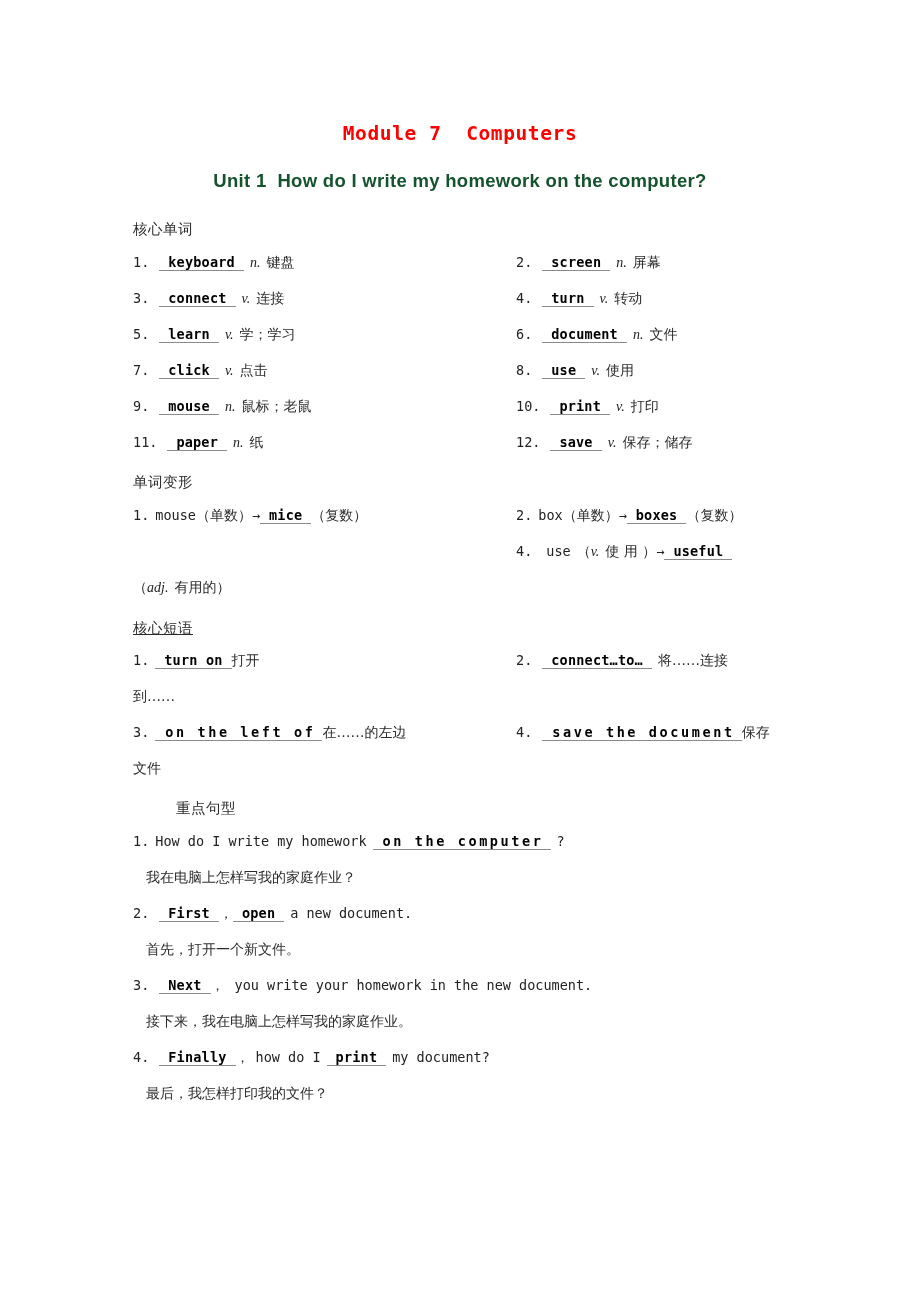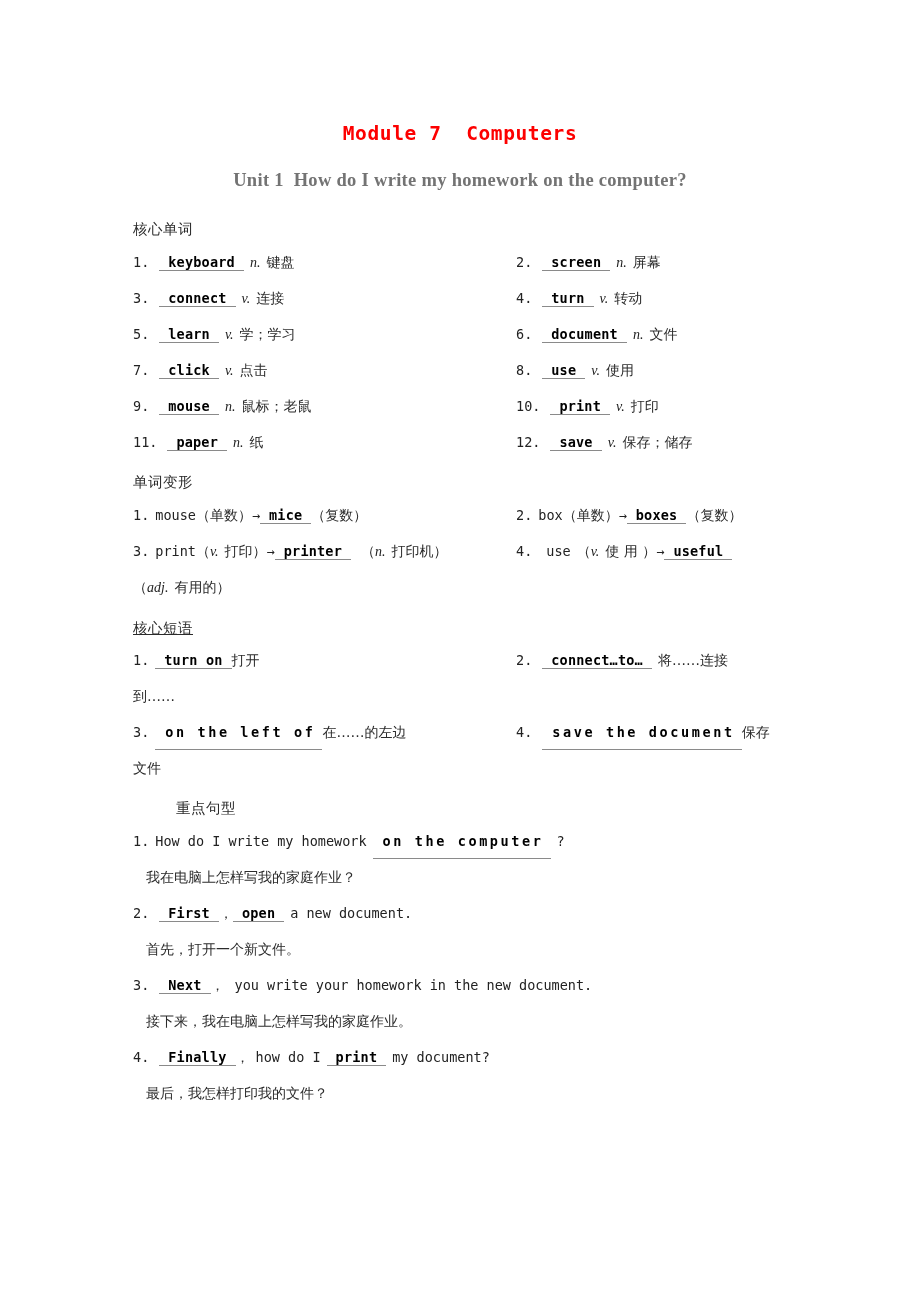"Unit 1 How do I" .unit-title { color: #737373 -> #14532d; font-family: Liberation Serif, serif -> Liberation Sans, sans-serif }
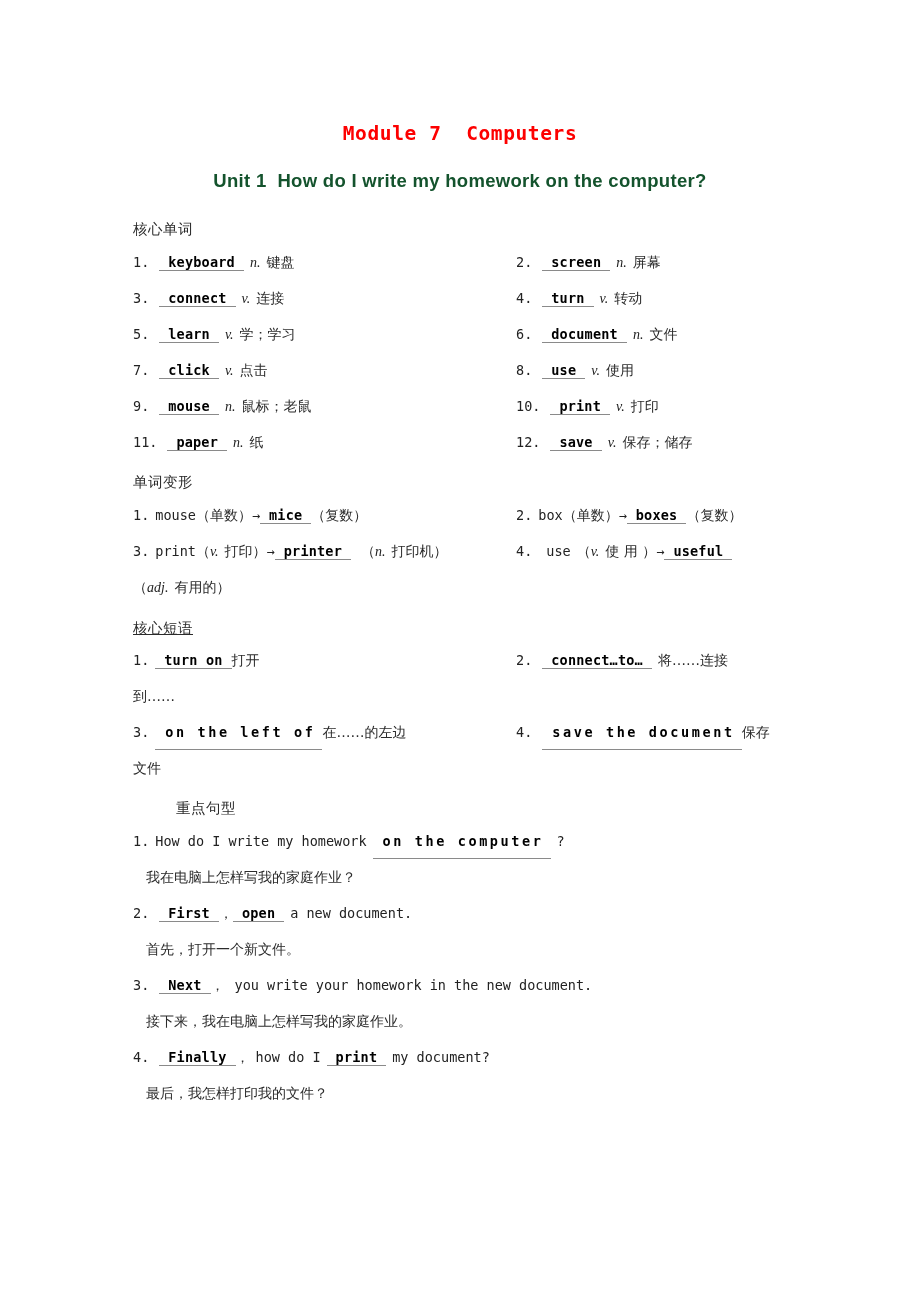"3. print（v. 打印）→ printer （n." div.blk { html: <div> <span>3.</span><span></span><span>print</span><span>（</span><span>v.</span><span></span><span>打印）</span><span>→</span><span>printer</span><span></span><span>（</span><span>n.</span><span></span><span>打印机）</span> </div> -> none }
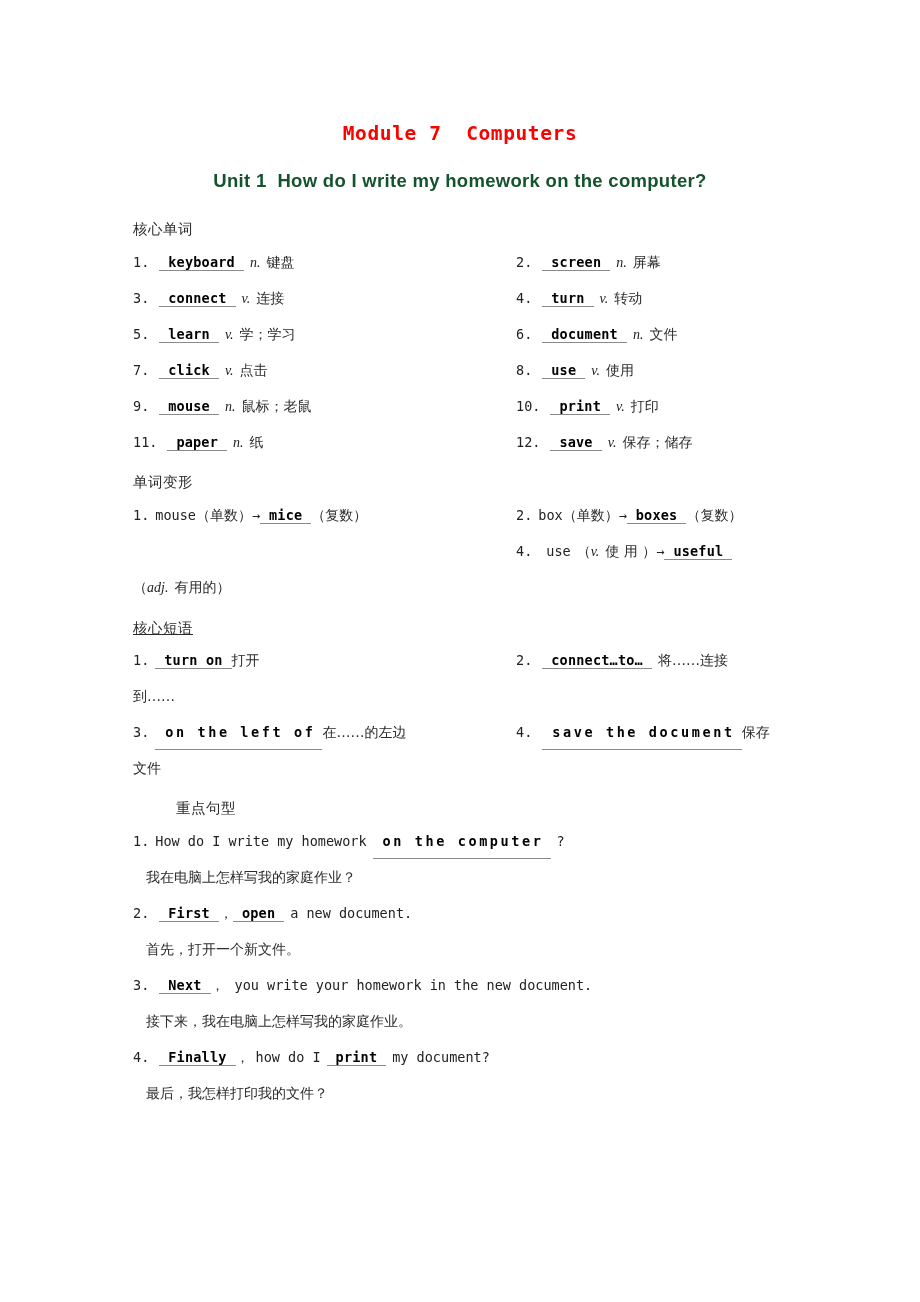"on the left of" .ans.wide { padding: 0 7px 10px 10px -> 0 7px 1px 10px }
